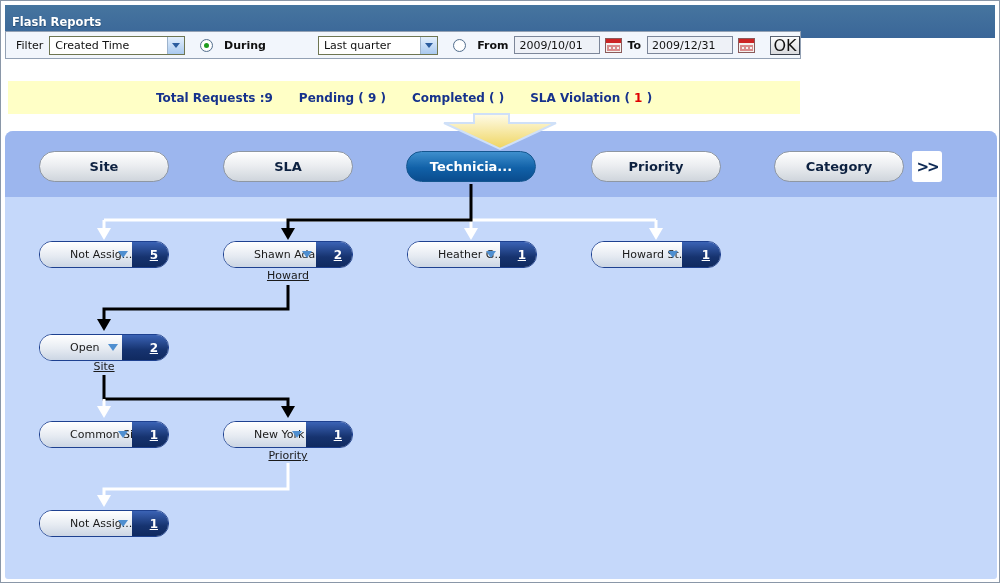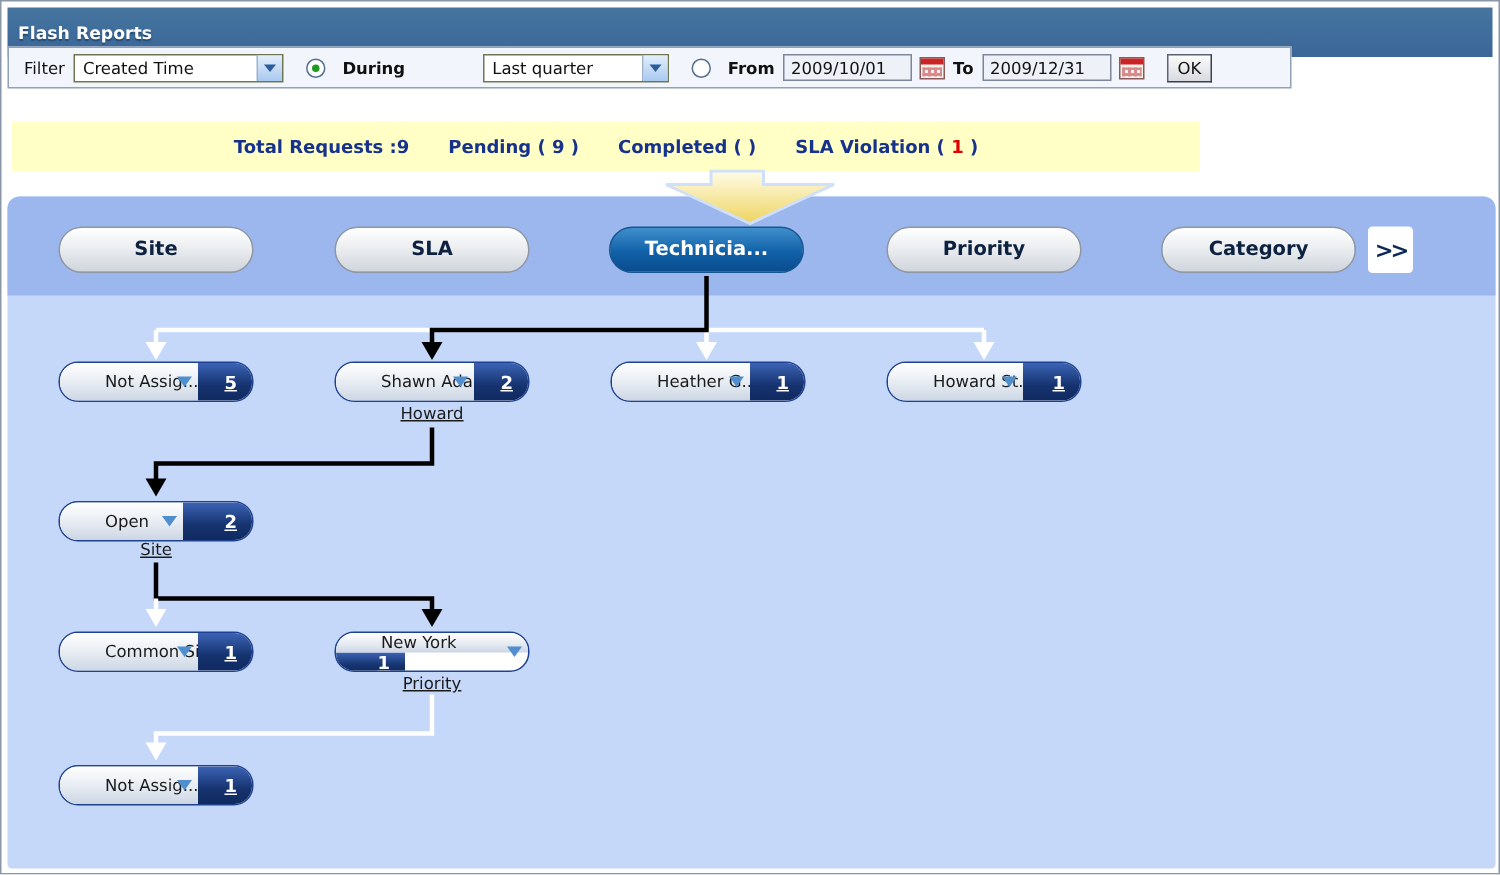"Filter" .filterbar { width: 856px -> 796px }
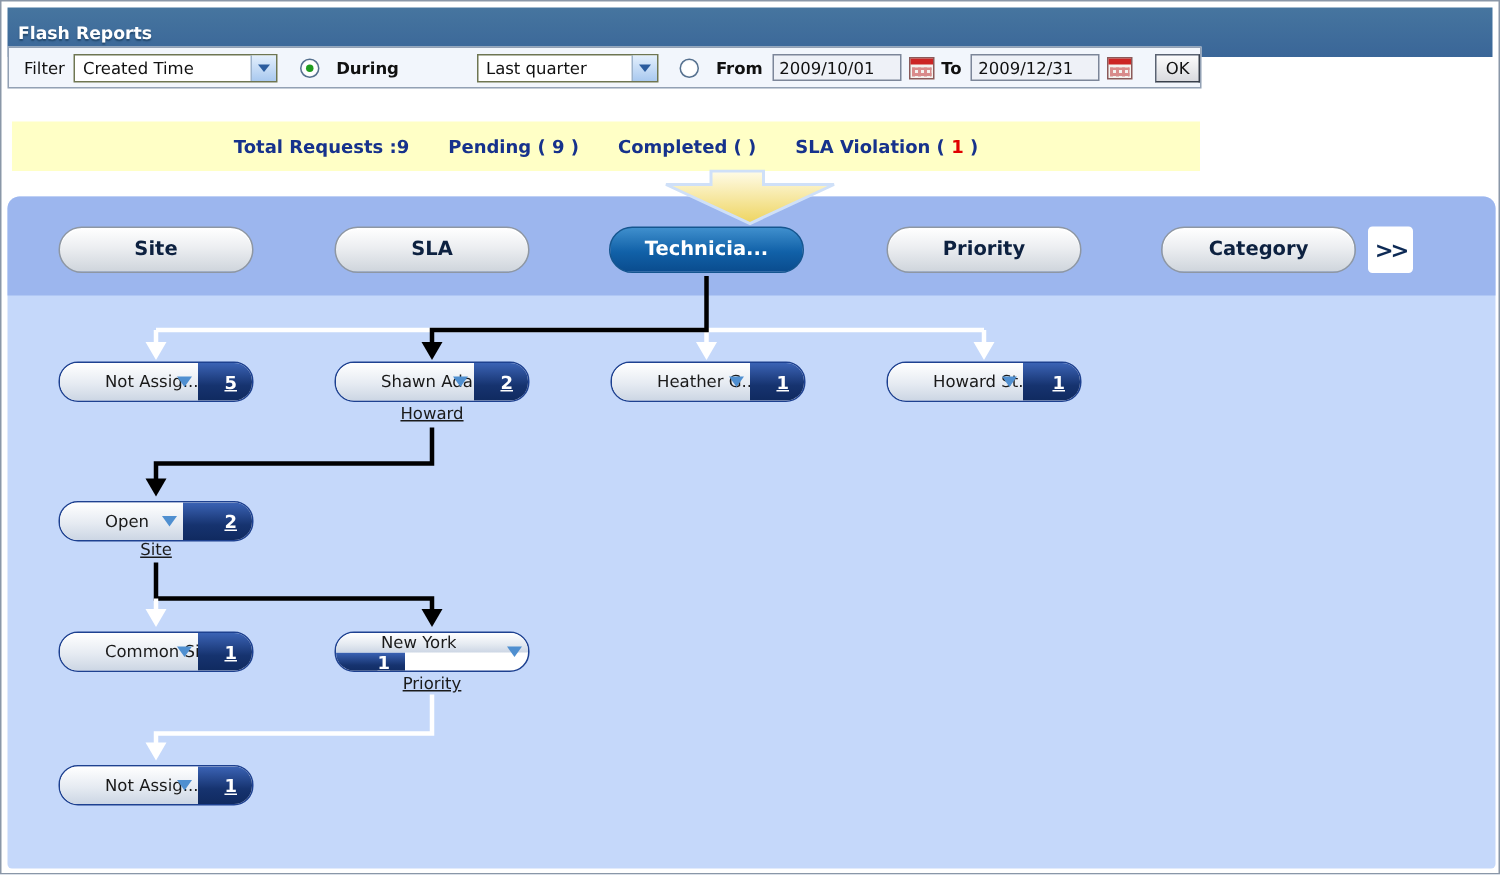"OK" .okbtn { font-size: 11px -> 16px }
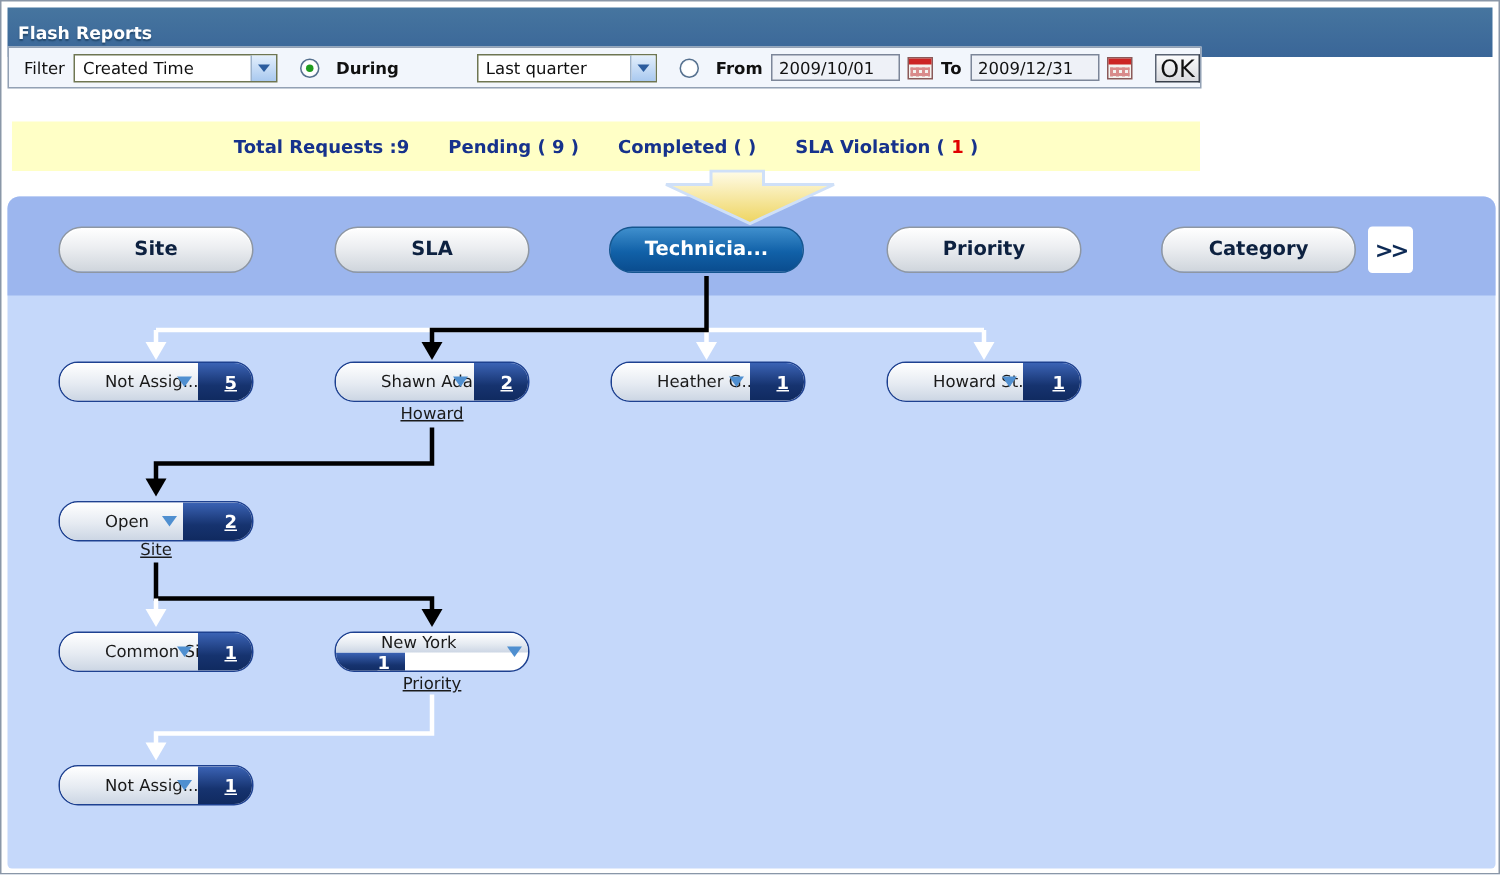"New York" div.node { flex-direction: column -> none }
